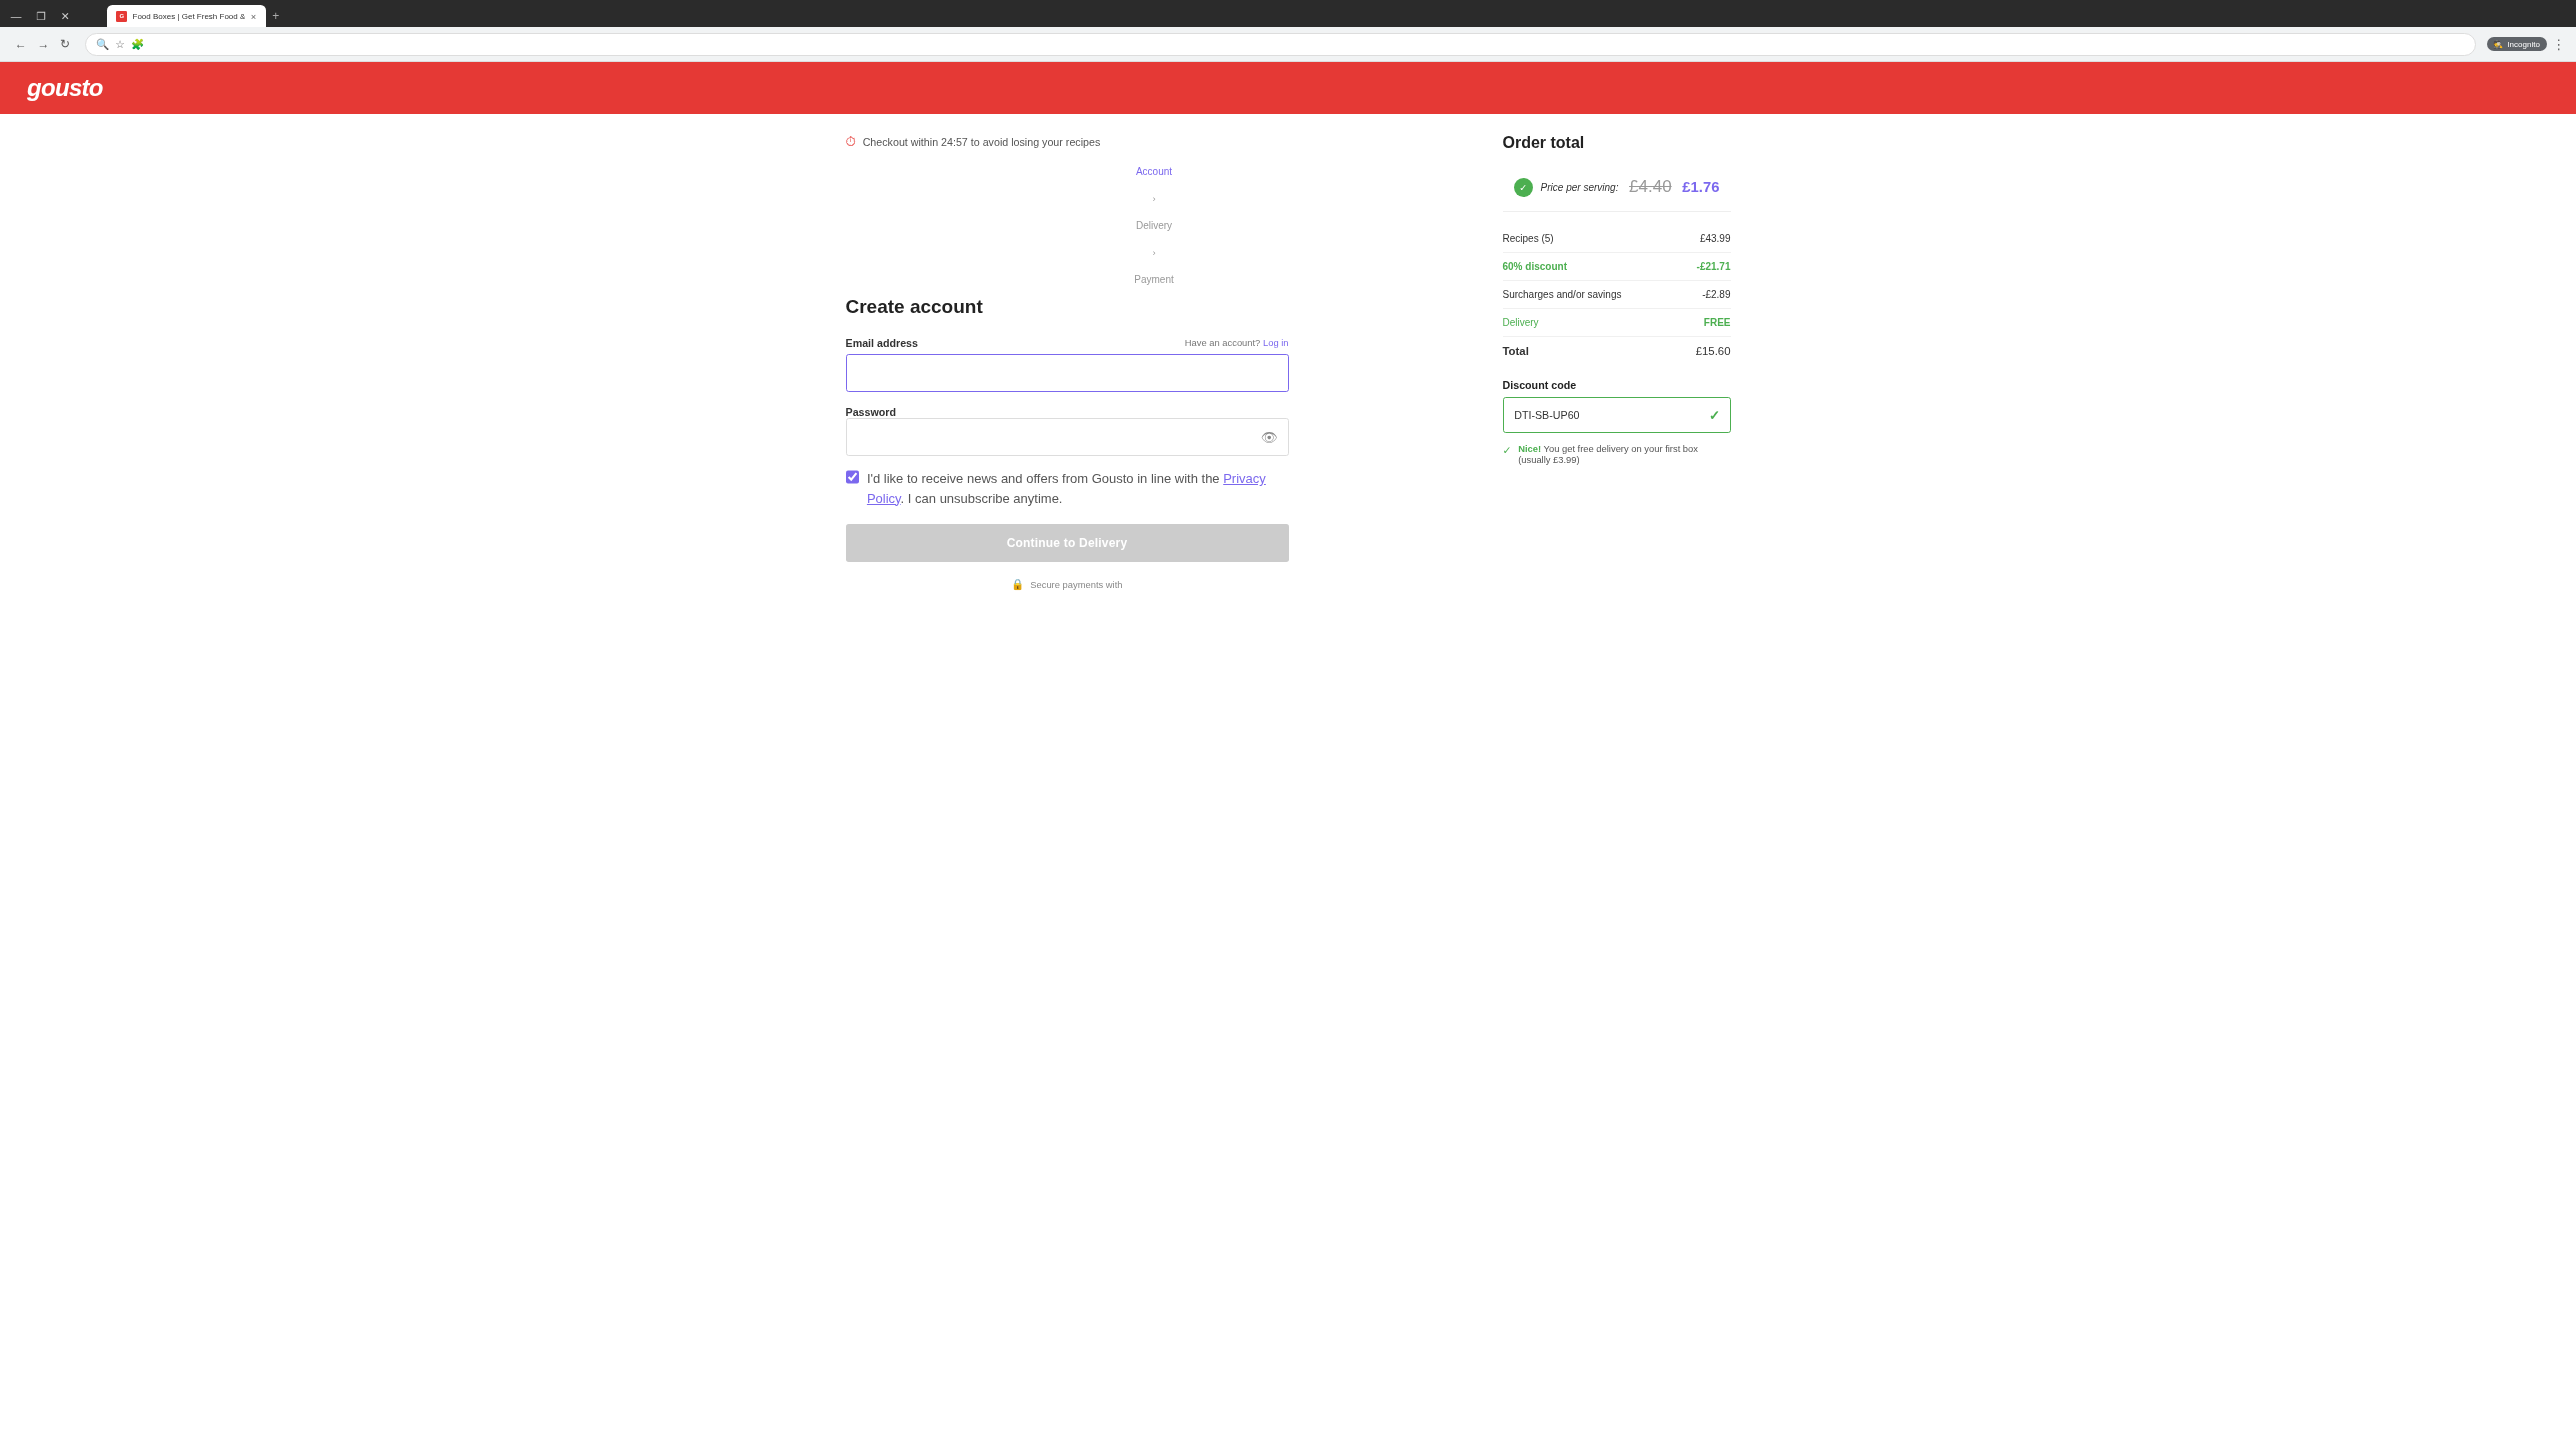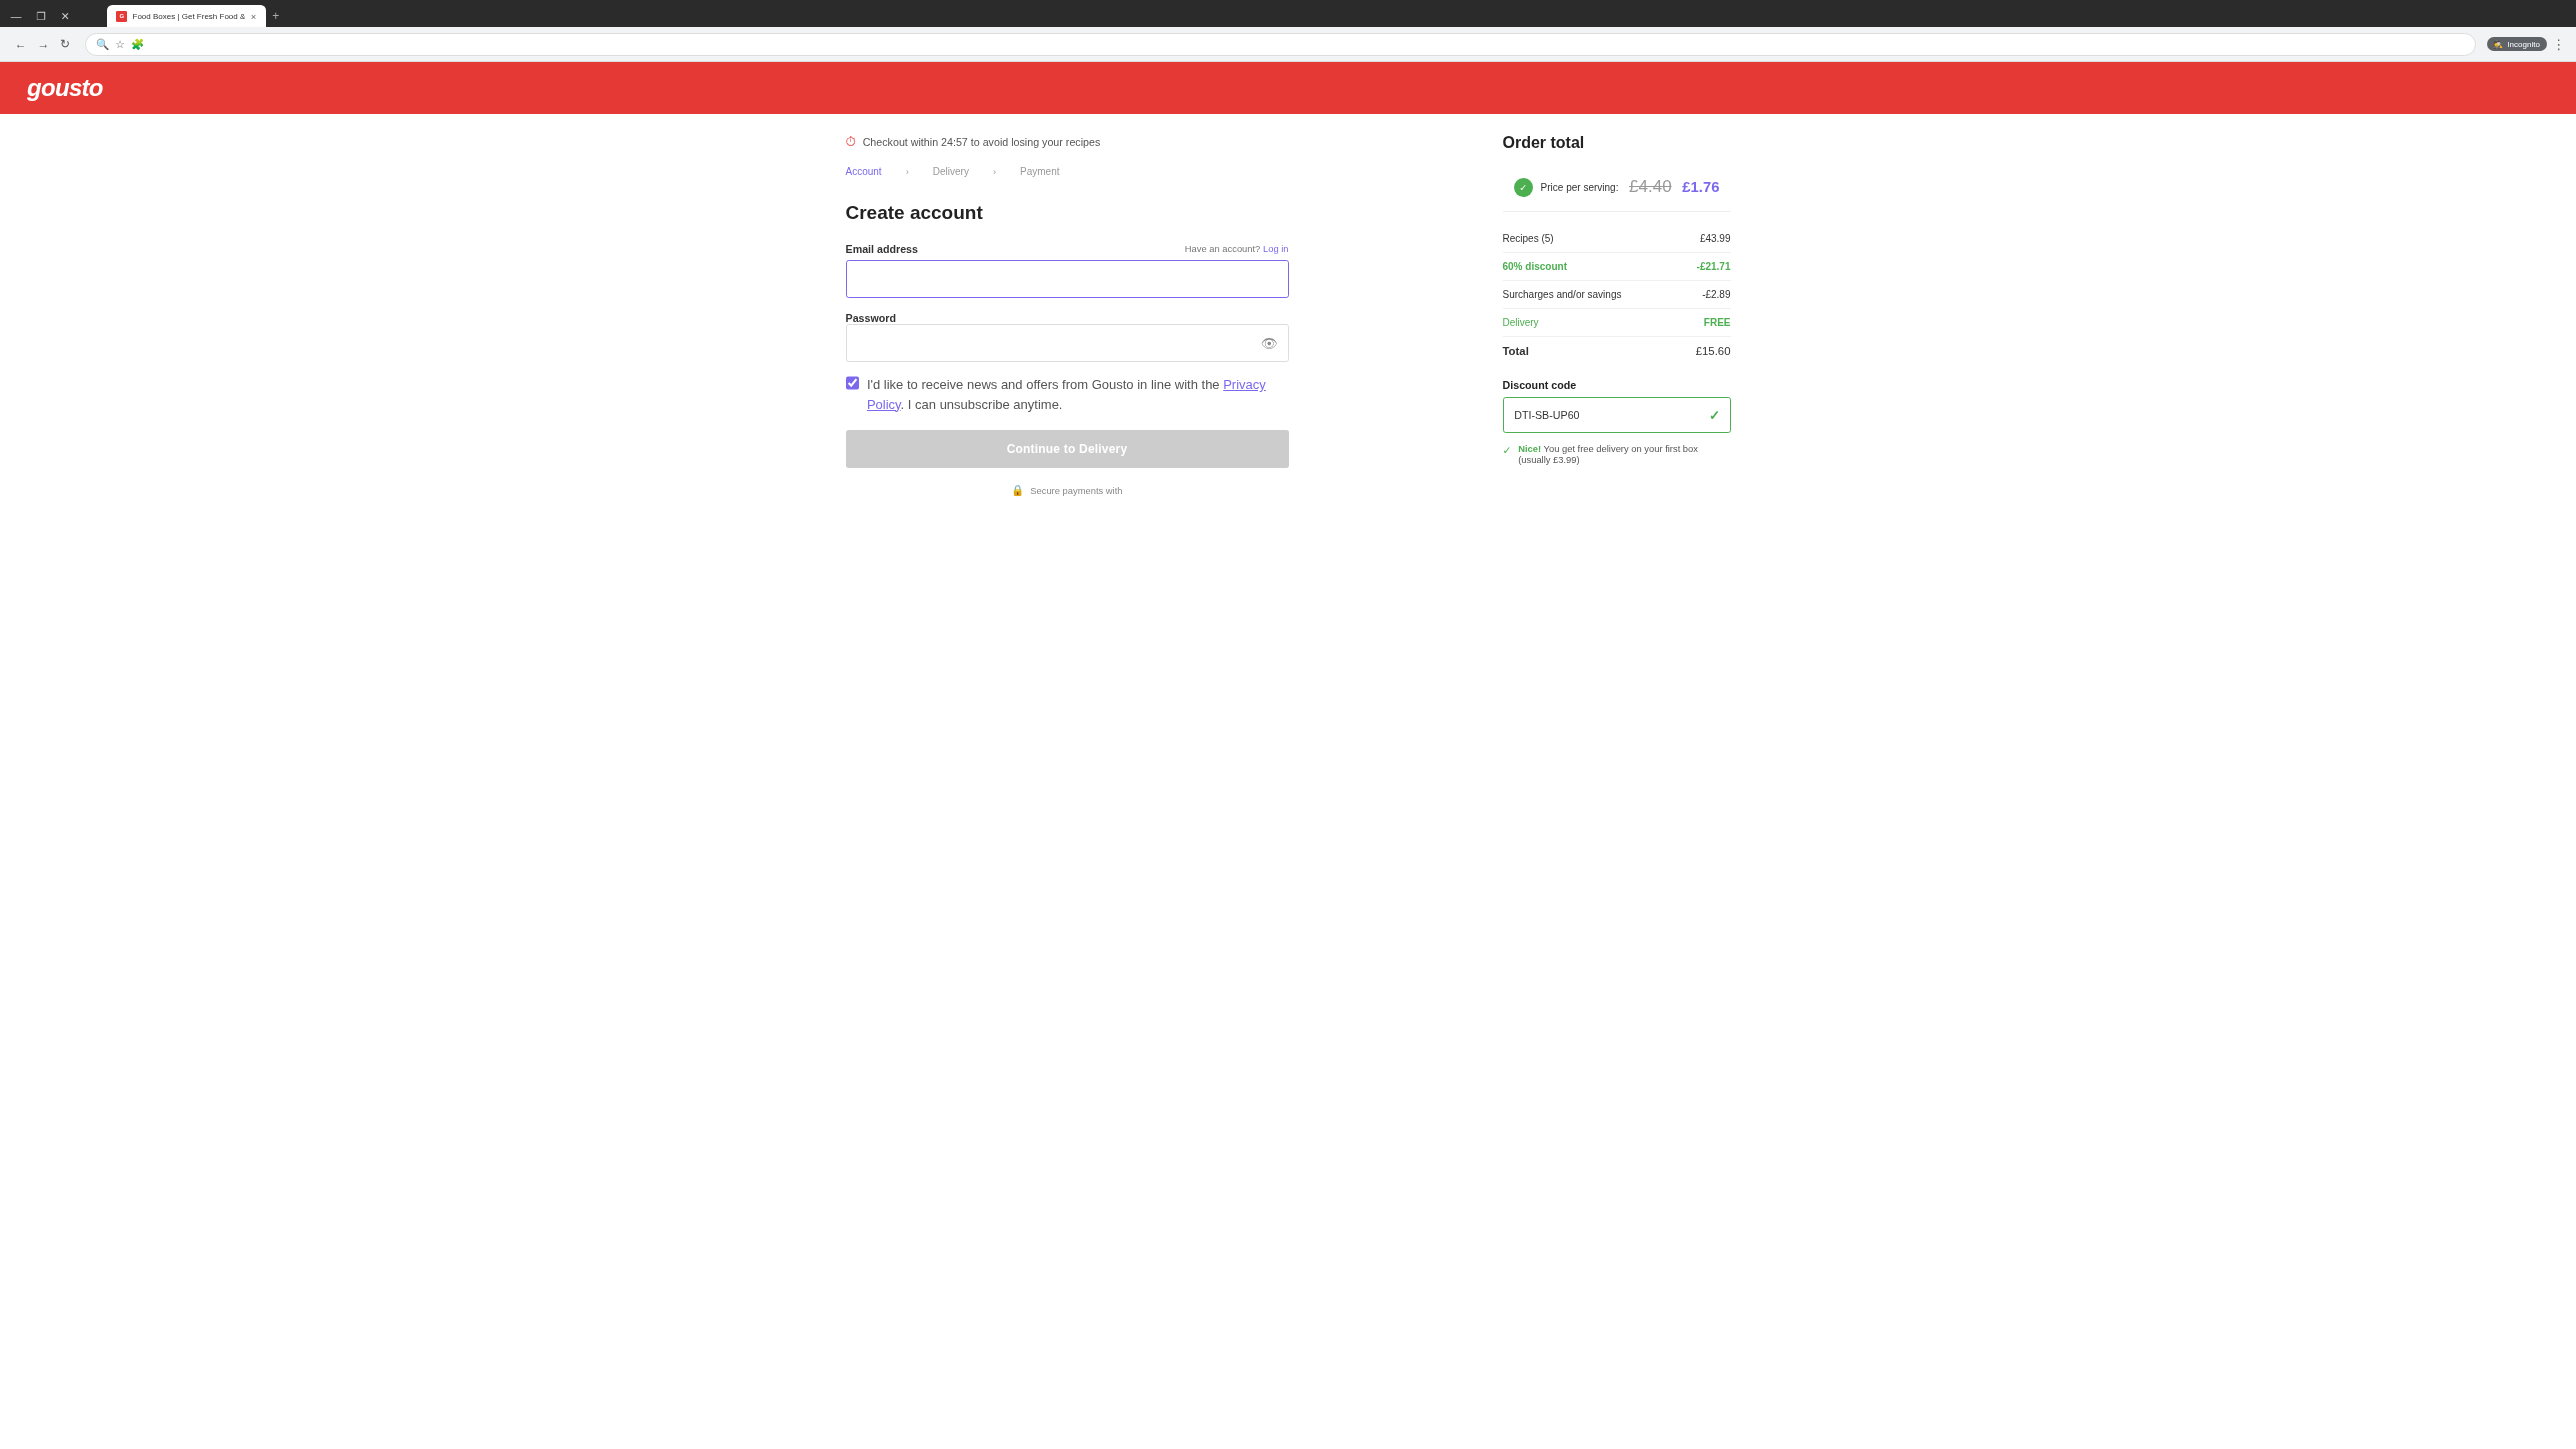"Account" .breadcrumb { flex-direction: none -> column; gap: 24px -> 16px; margin-bottom: 25px -> 11px }
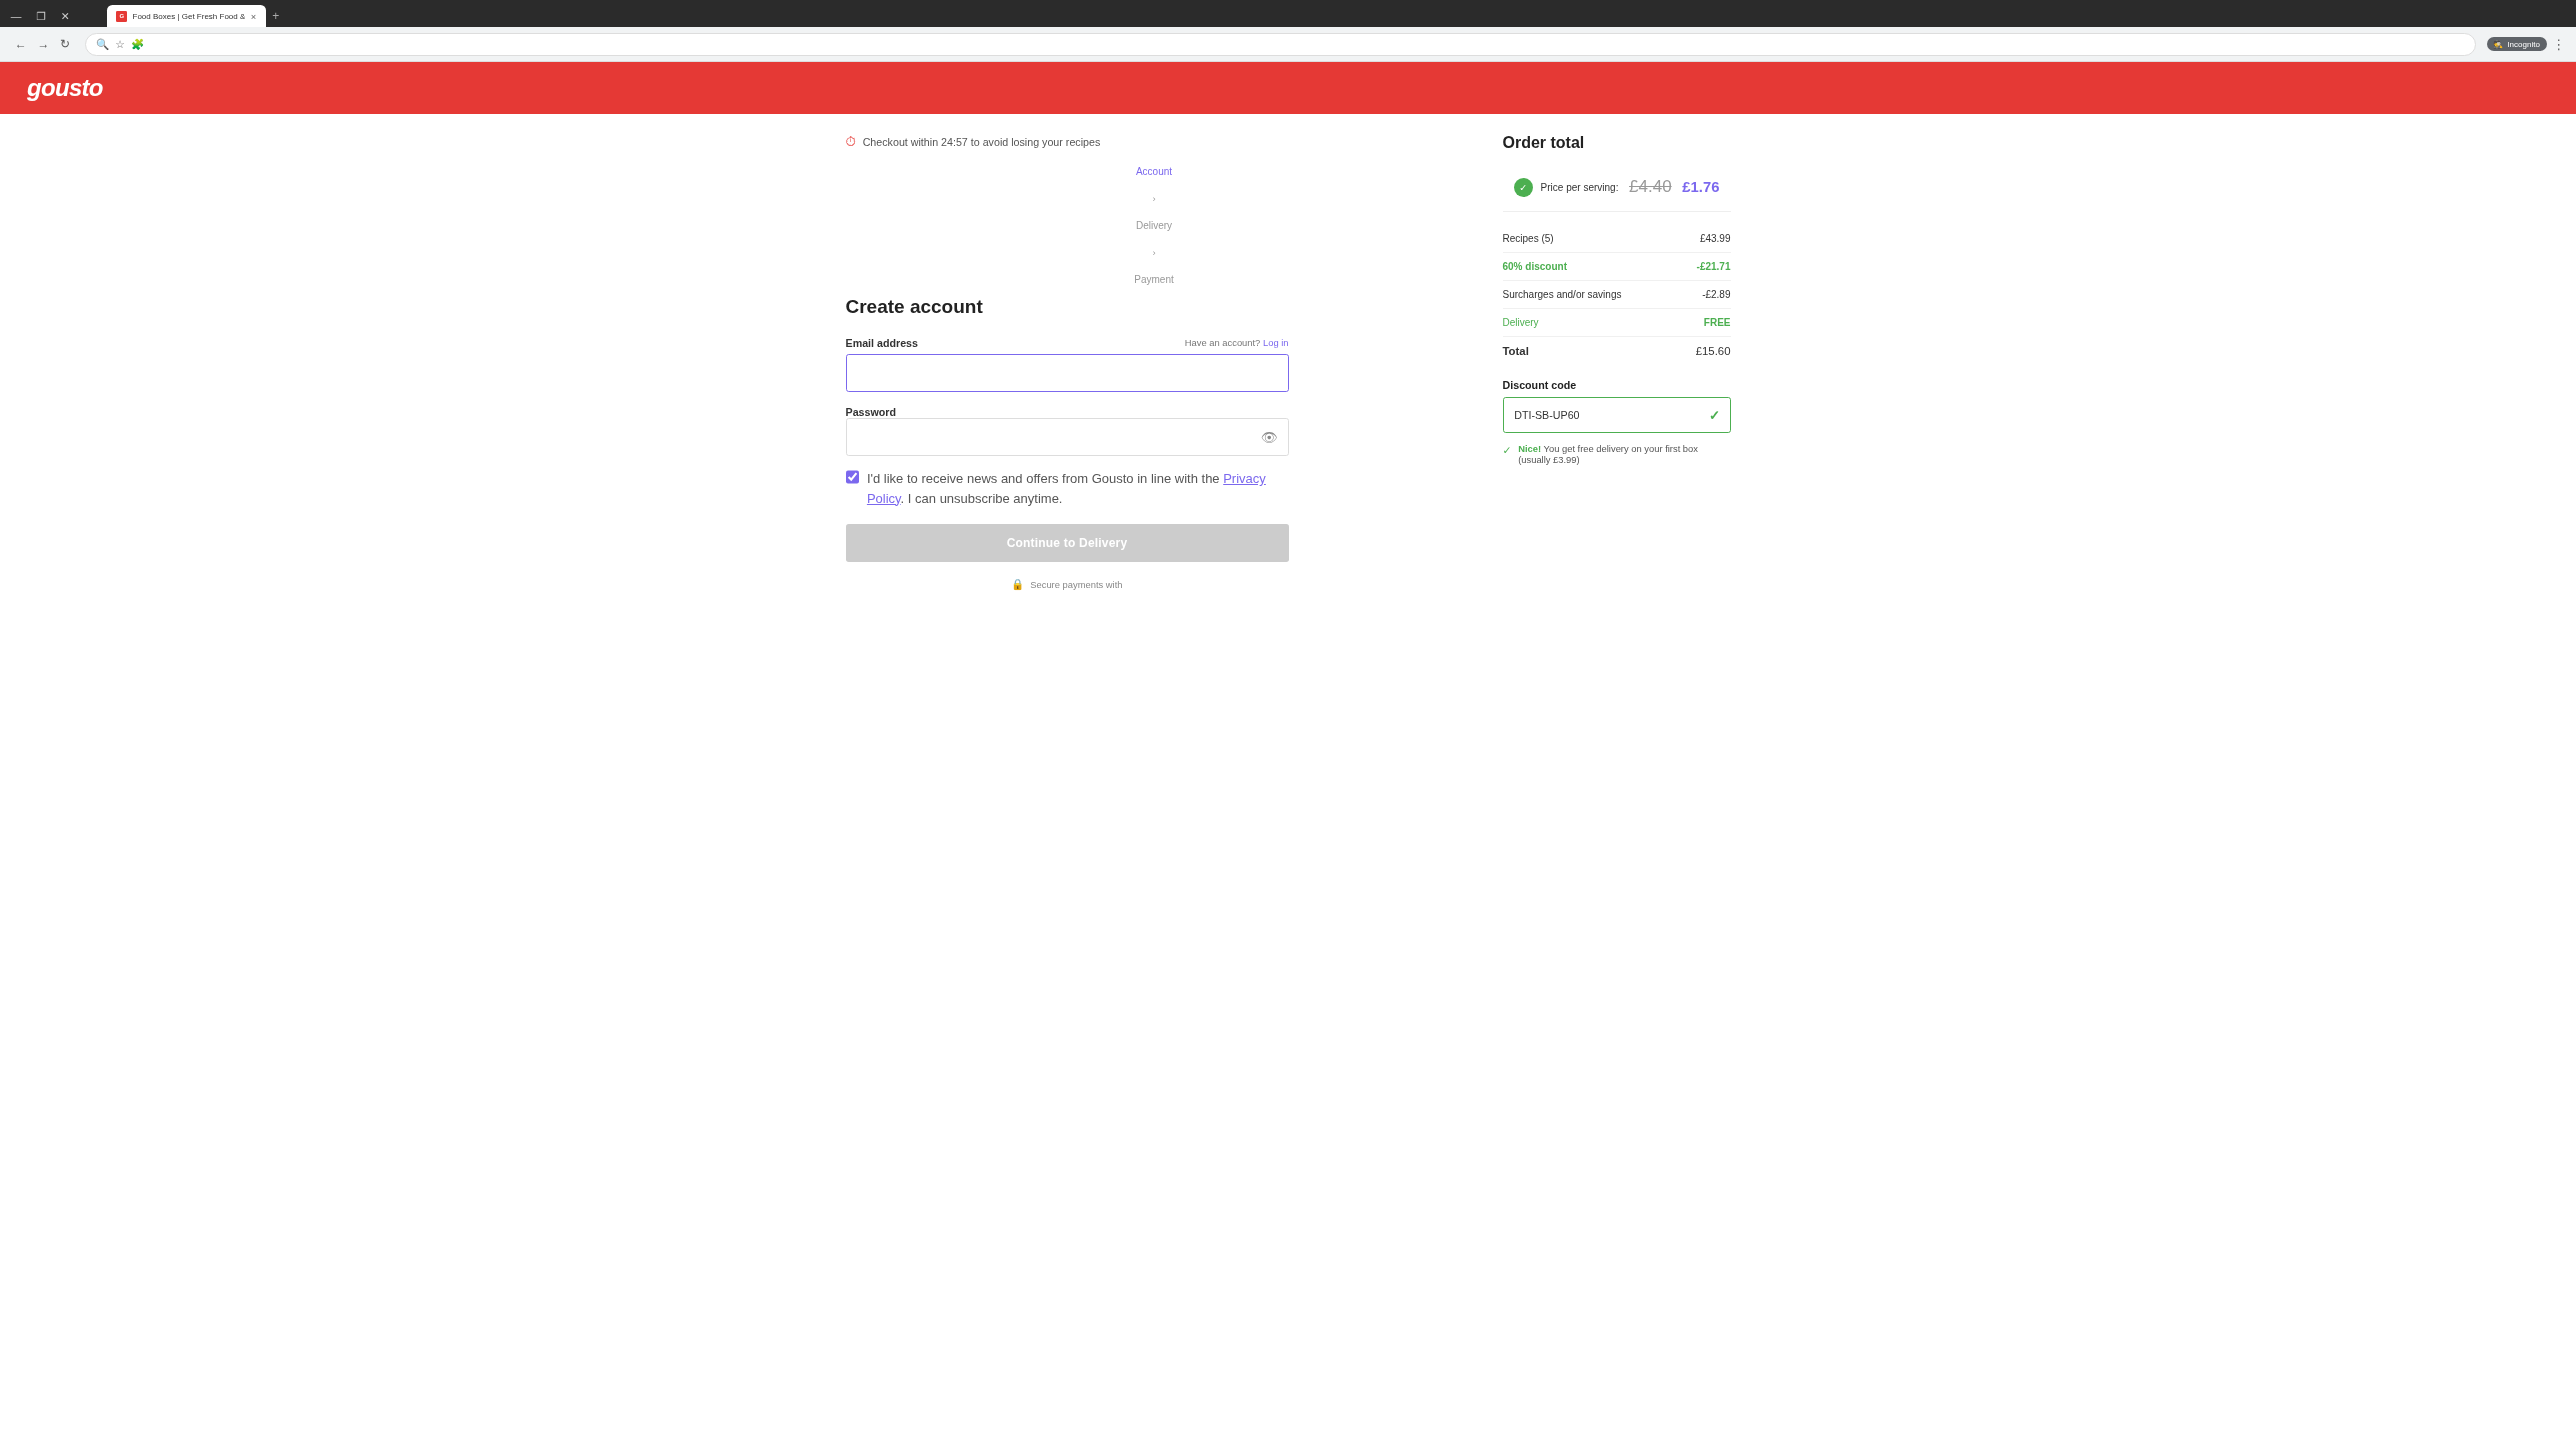"Price per serving:" .ps-label { font-style: none -> italic }
